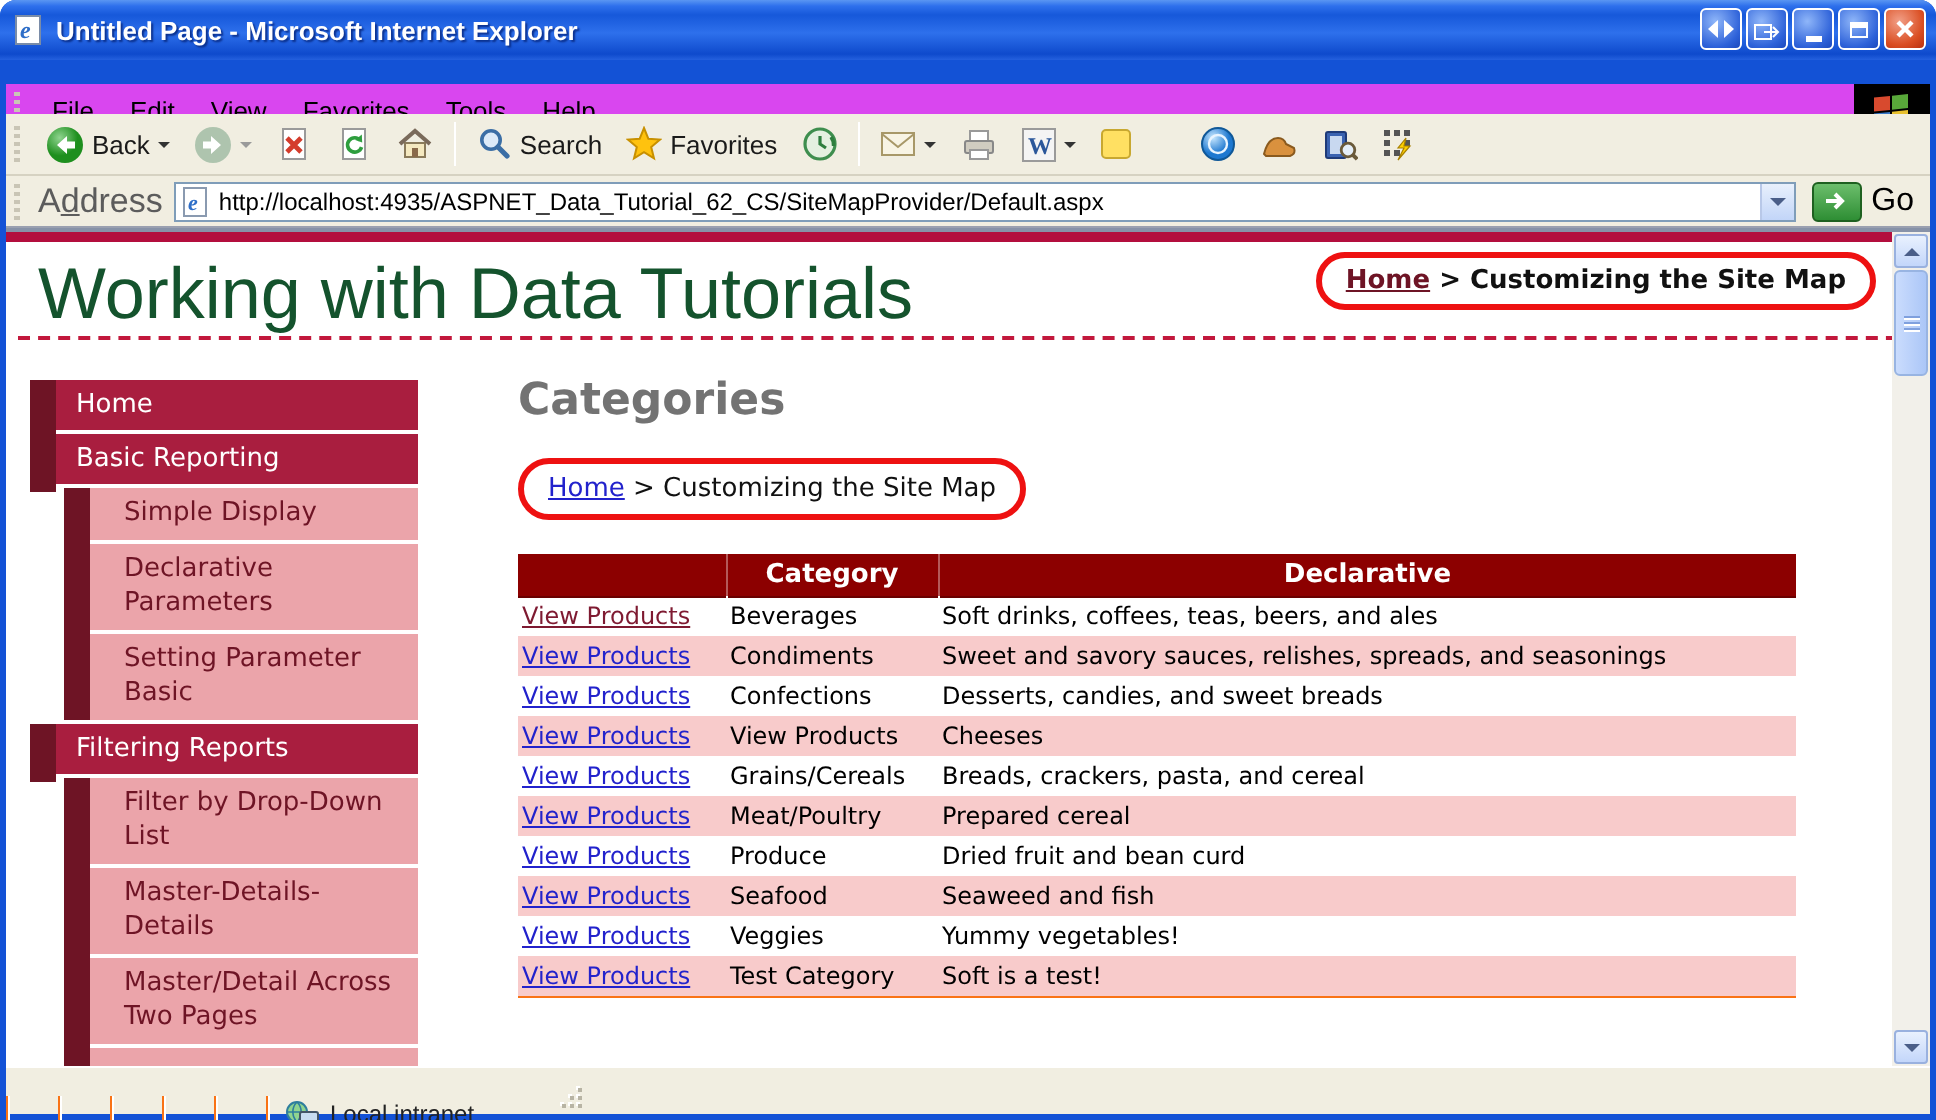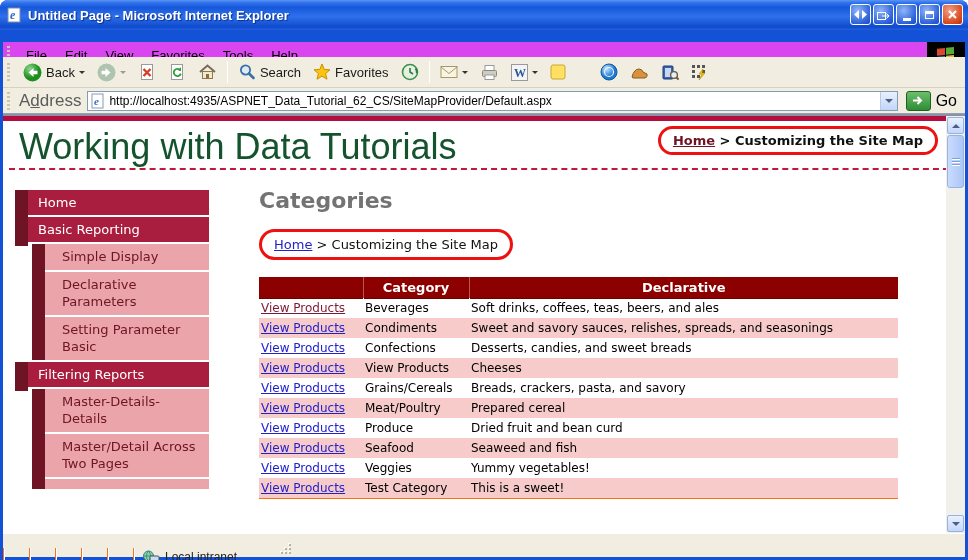"Breads, crackers, pasta, and savory" td { text: savory -> cereal }
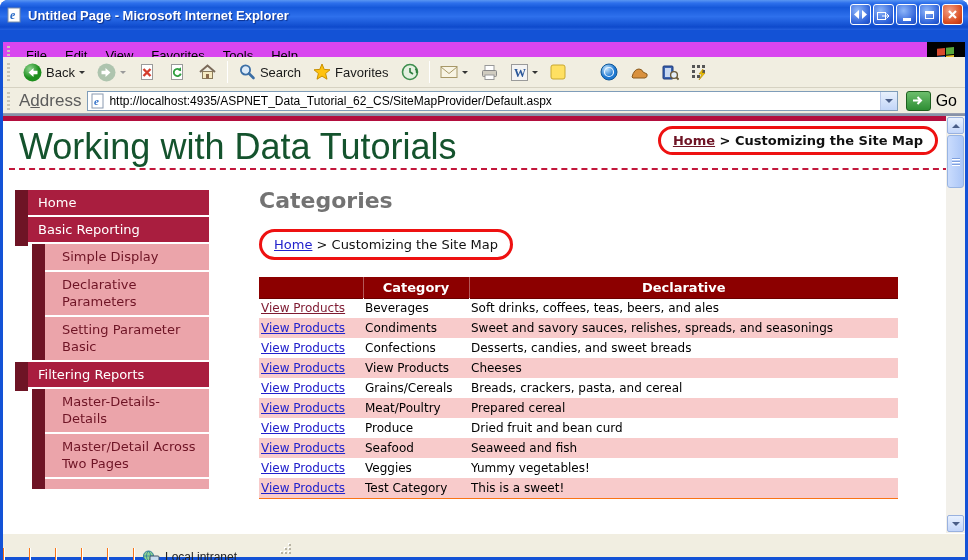"Filter by Drop-Down List" div.sb-row1 { html: none -> <div>Filter by Drop-Down List</div> }
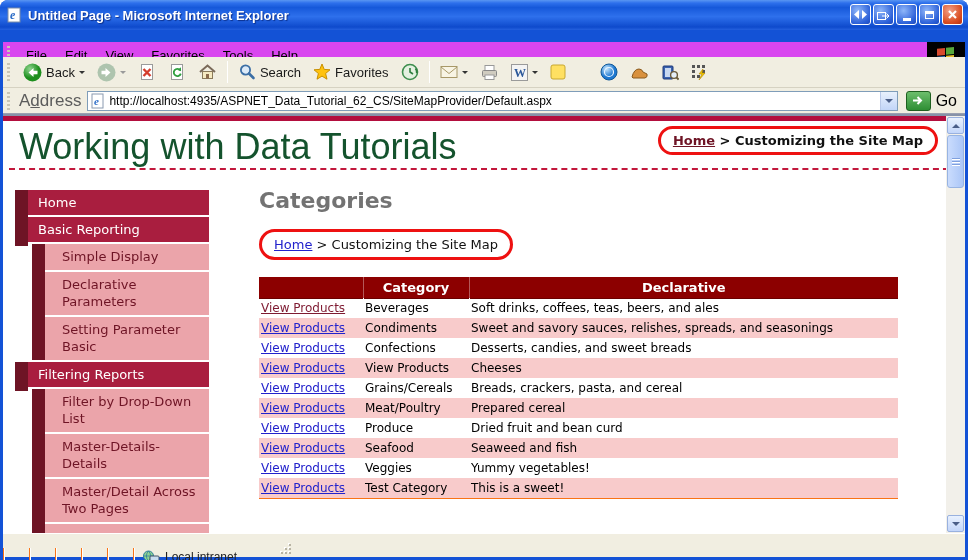"This is a sweet!" td { text: This is a sweet -> Soft is a test }
